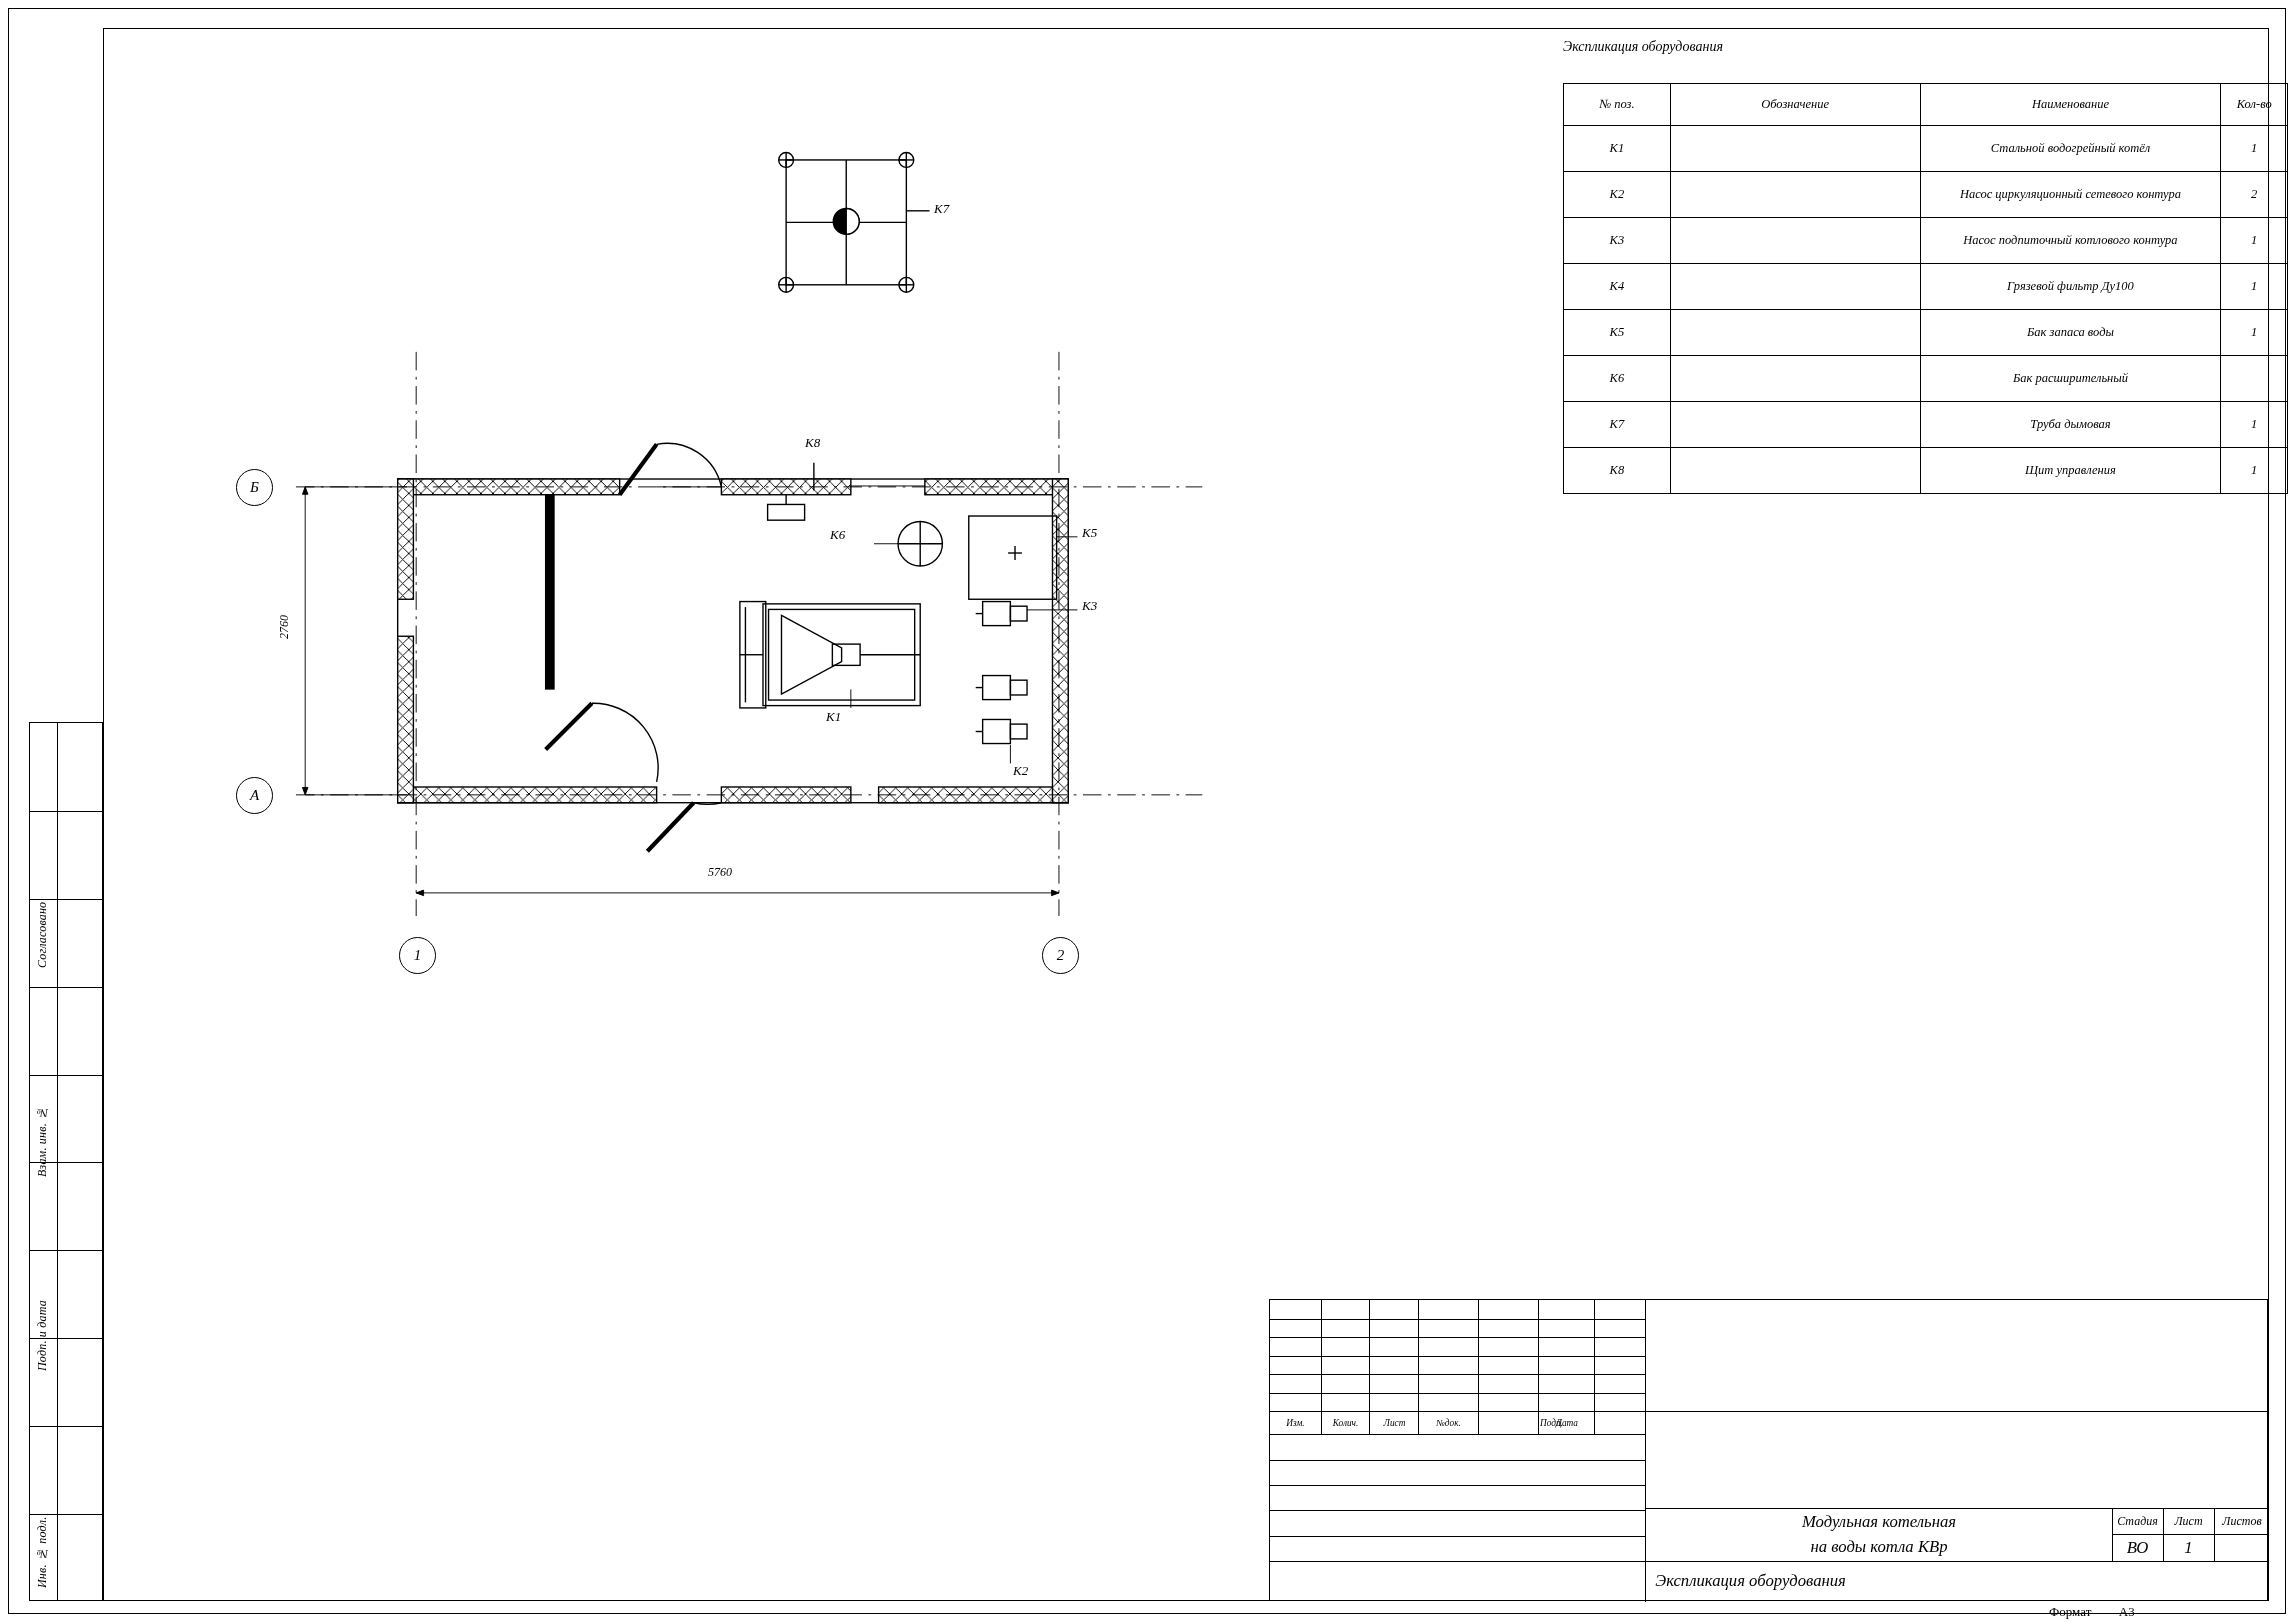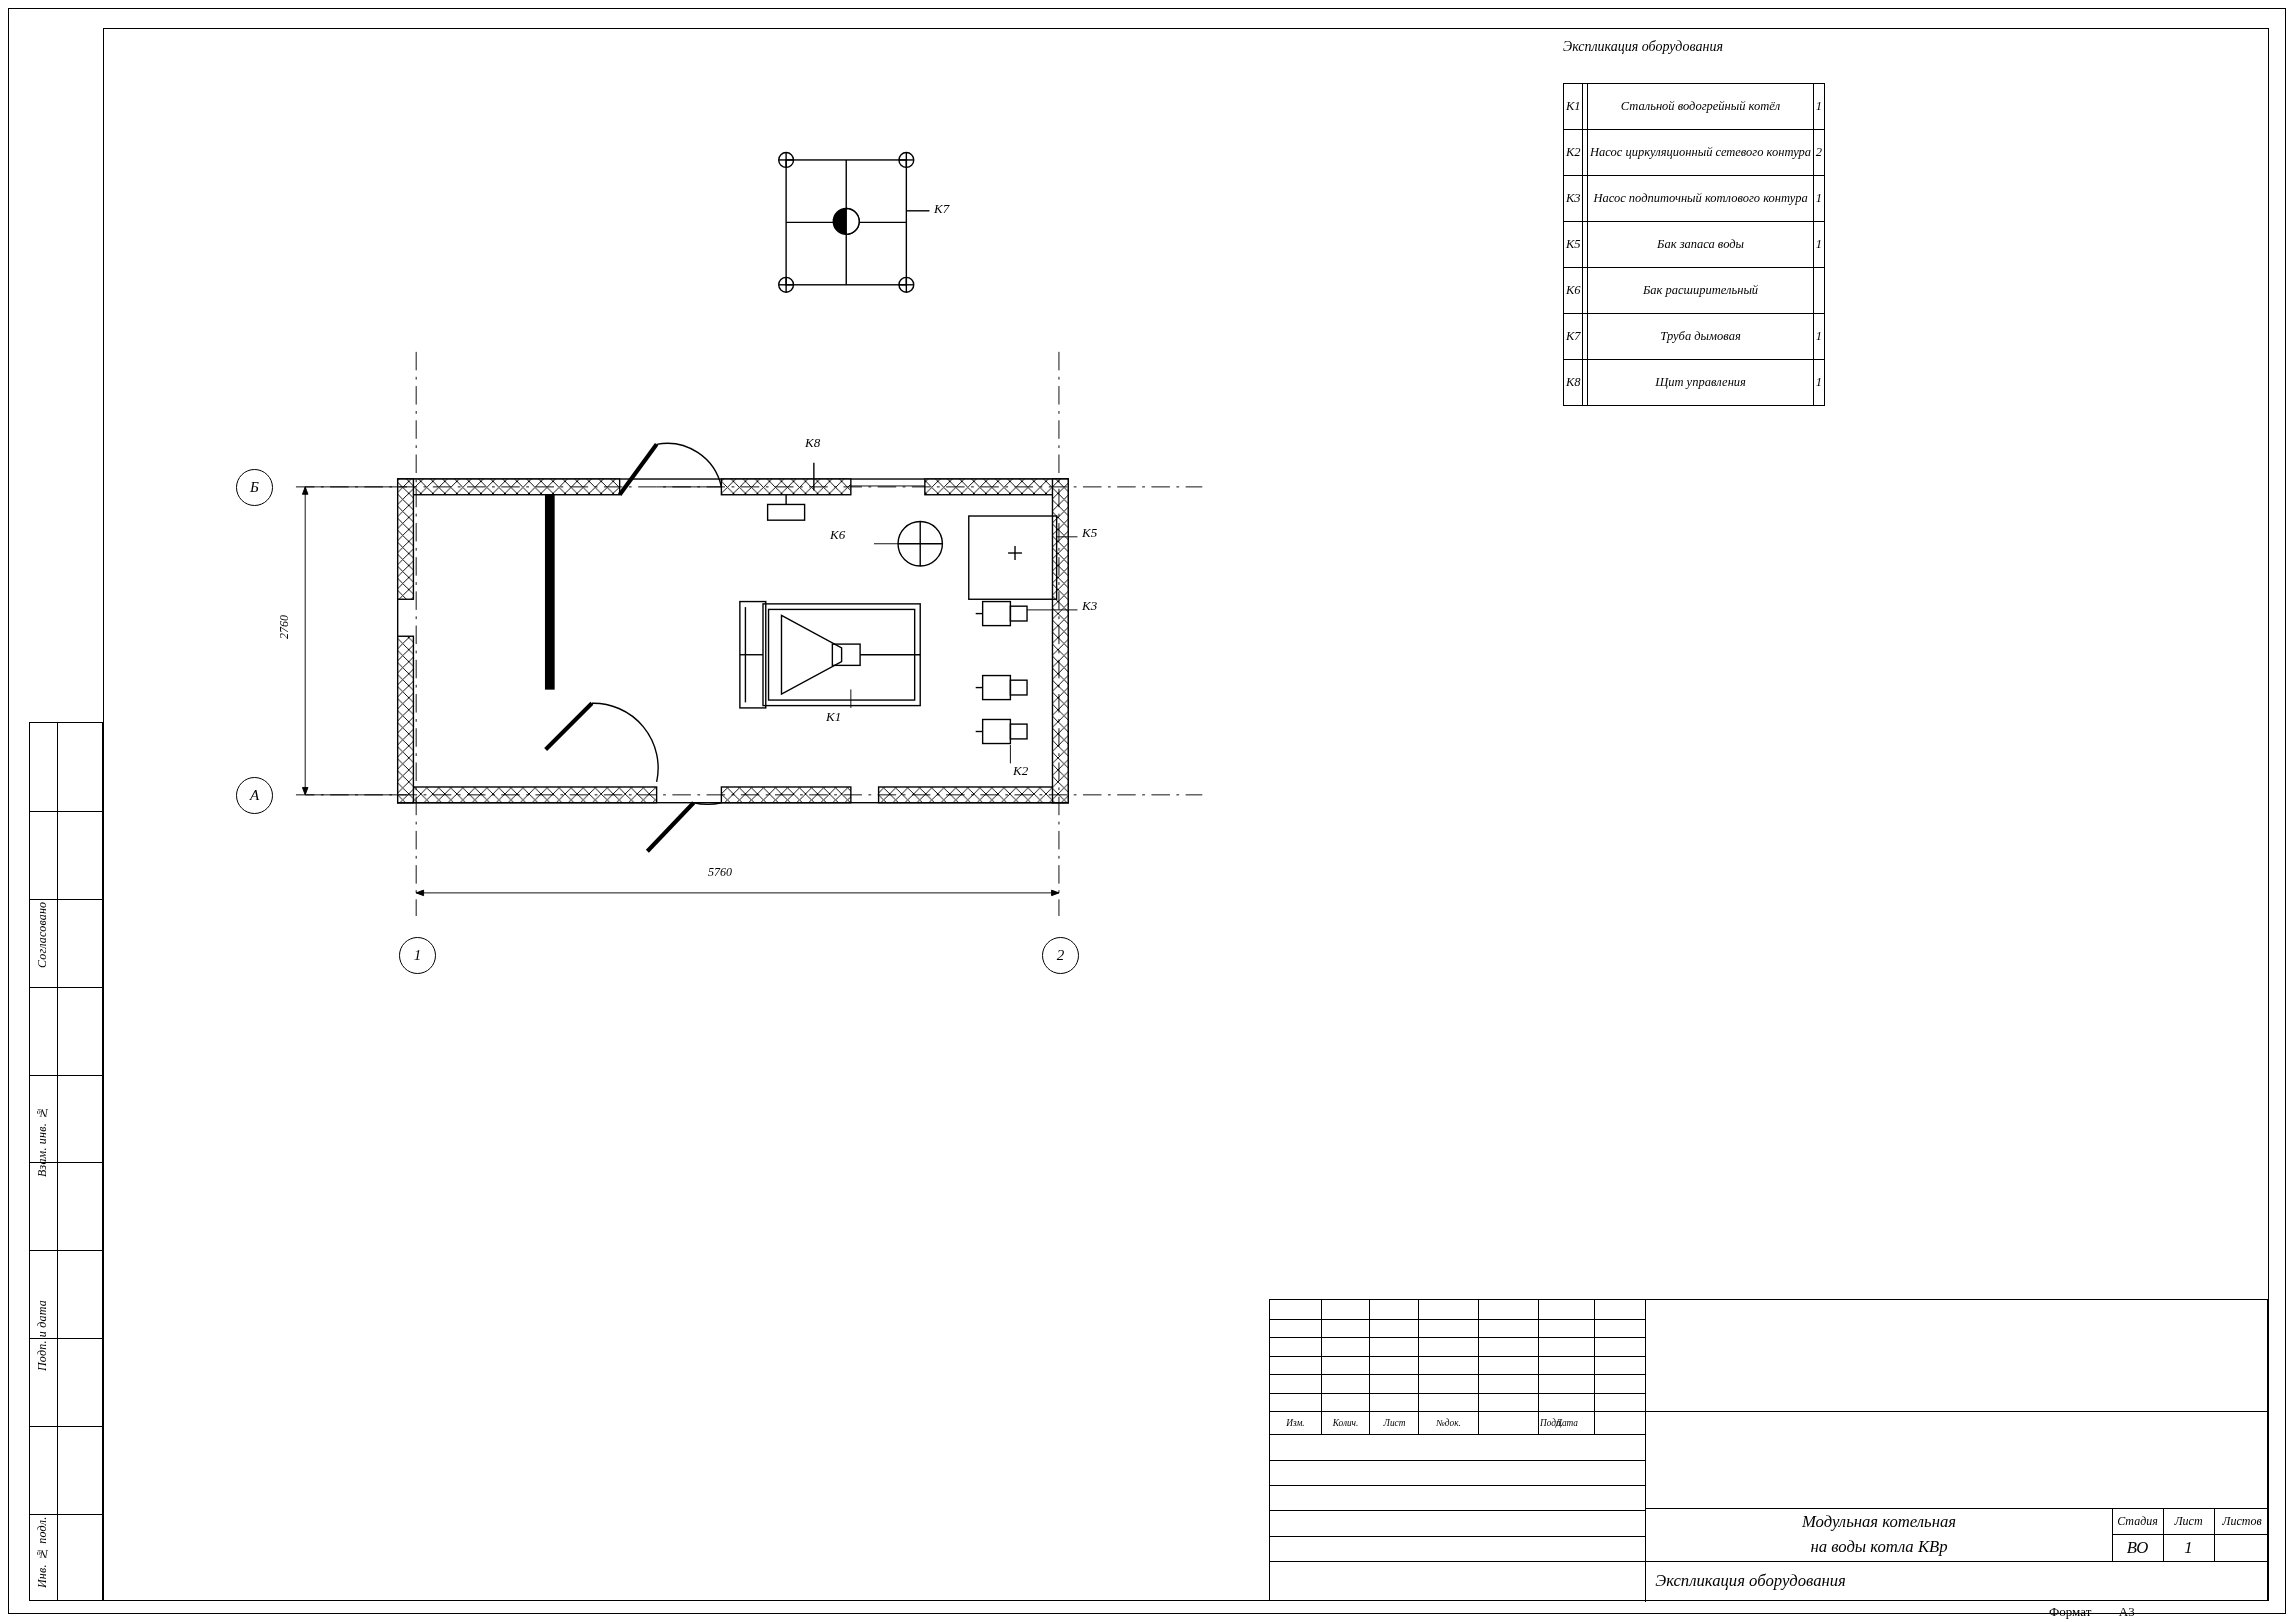"№ поз." tr.hdr { html: none -> <tr> <th>№ поз.</th> <th>Обозначение</th> <th>Наименование</th> <th>Кол-во</th> </tr> }
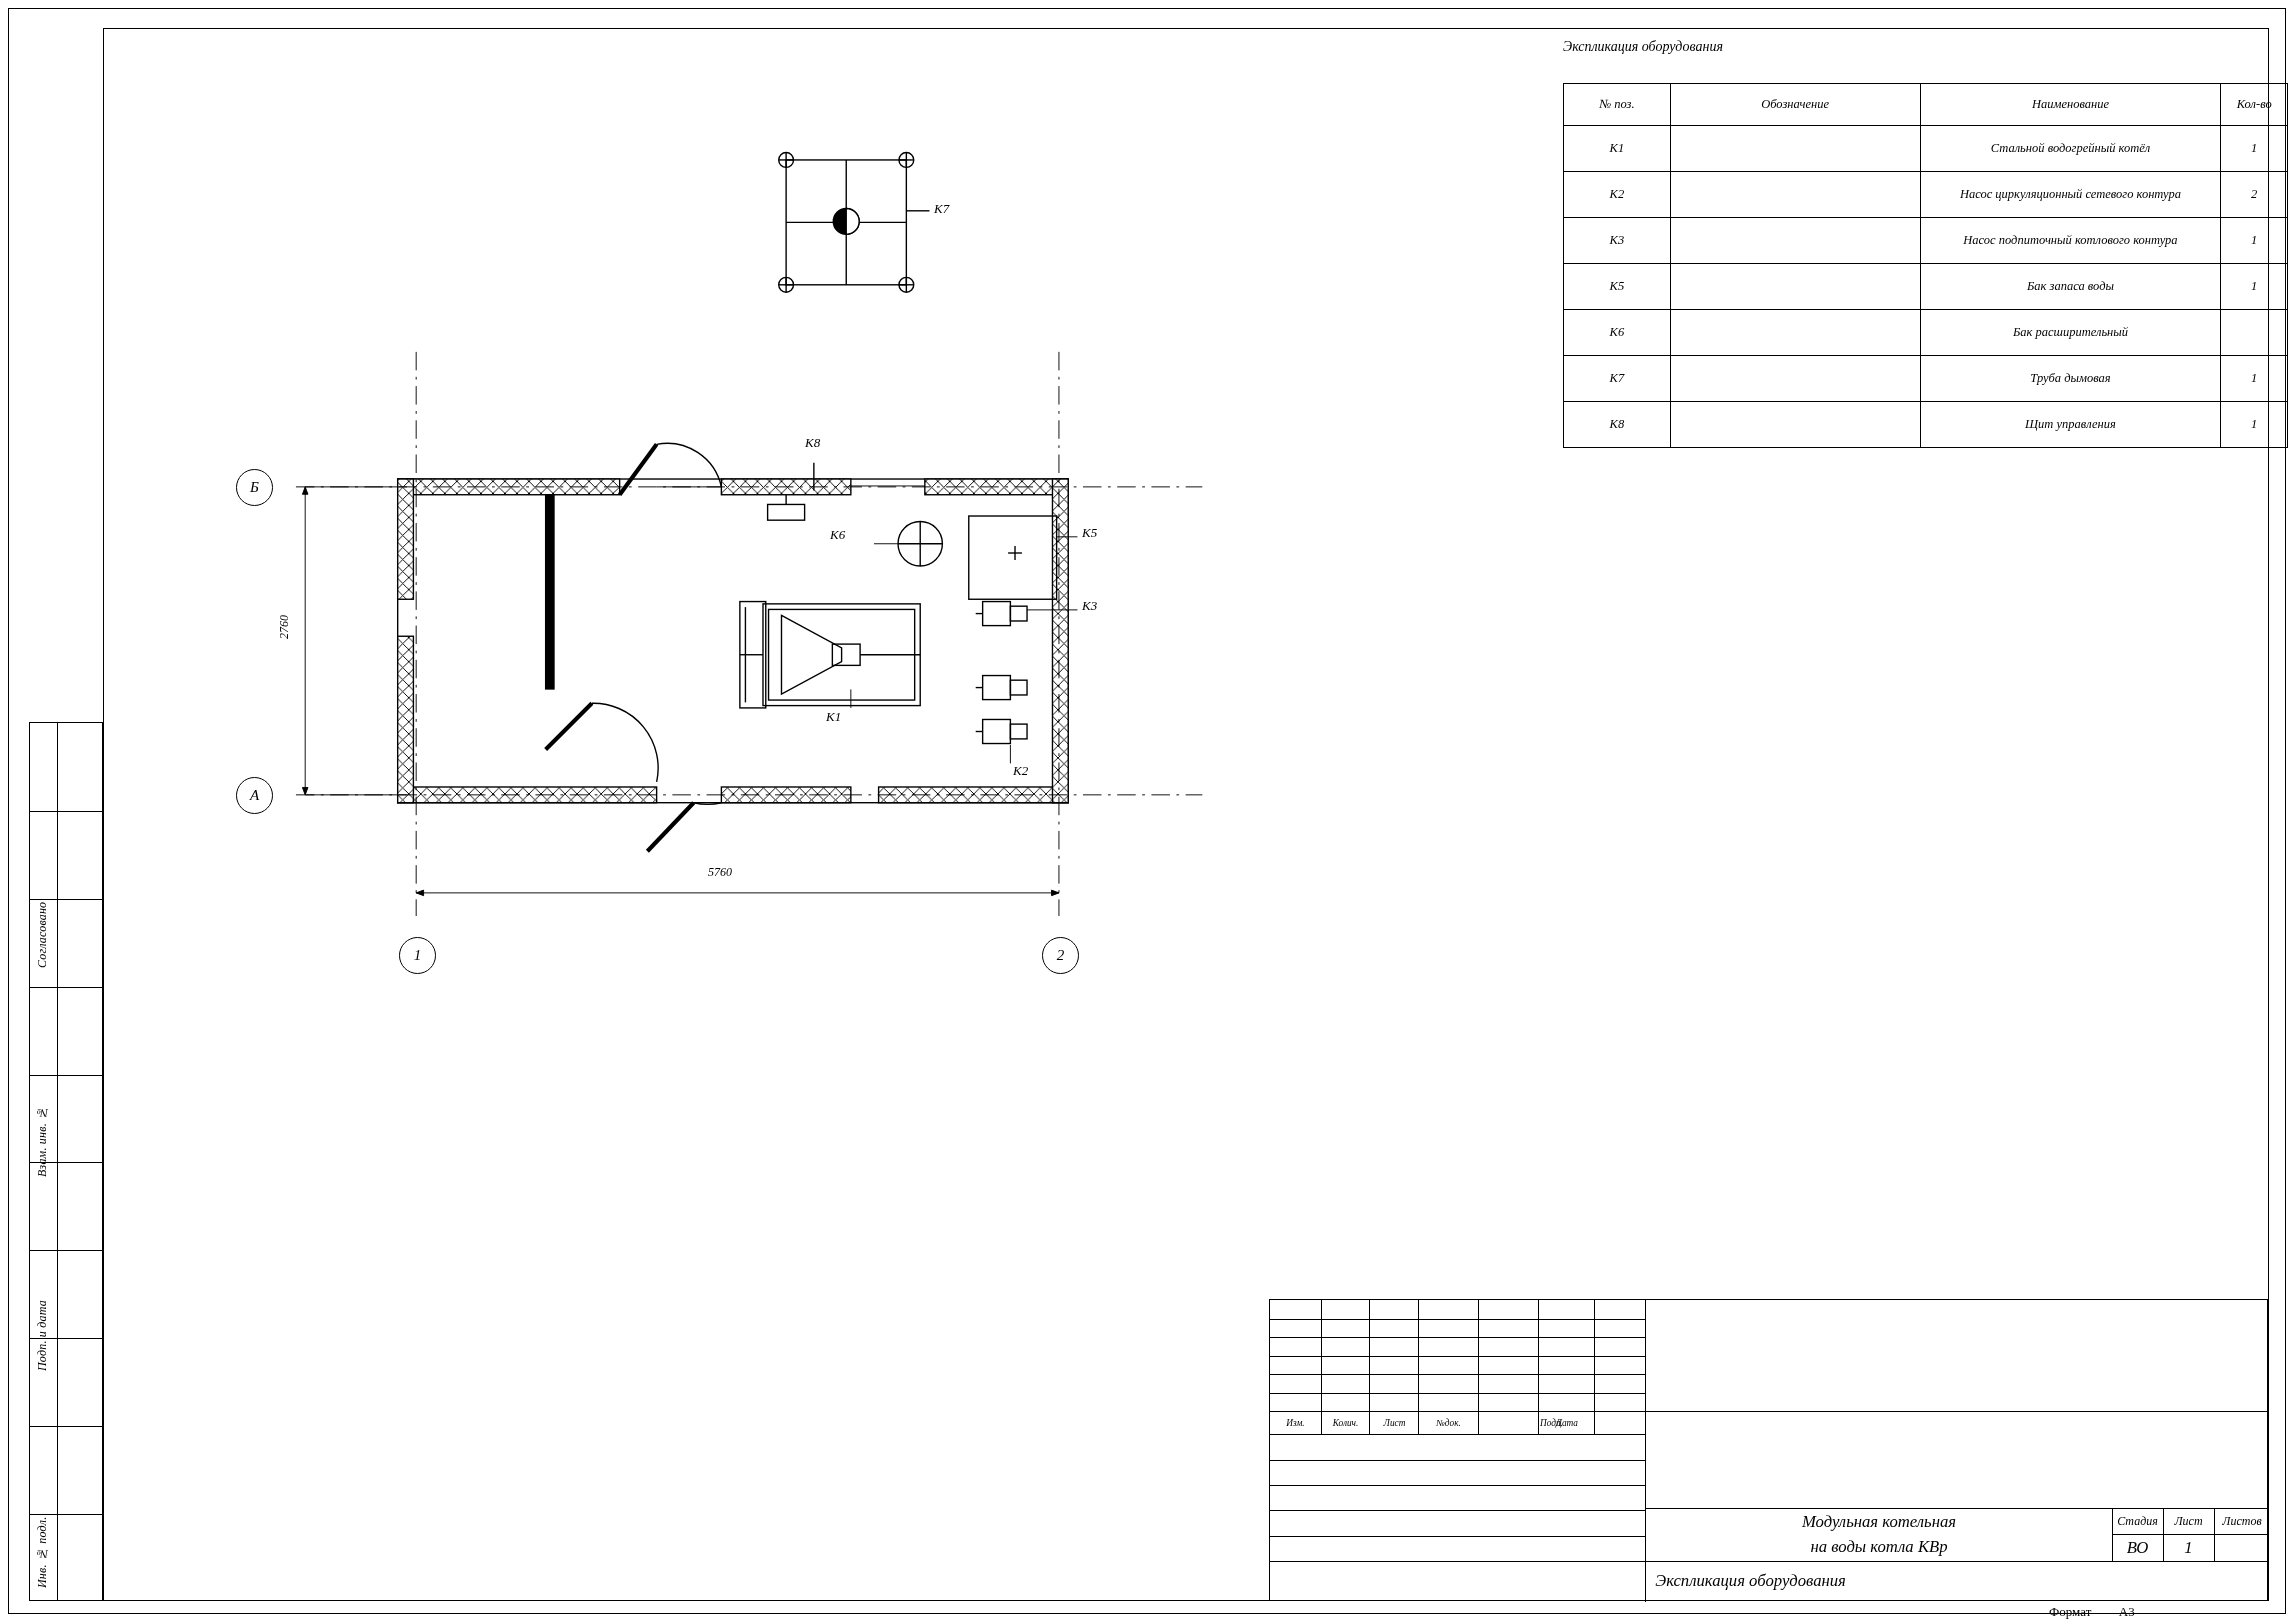"К4" tr { html: none -> <tr> <td>К4</td> <td></td> <td>Грязевой фильтр Ду100</td> <td>1</td> </tr> }
